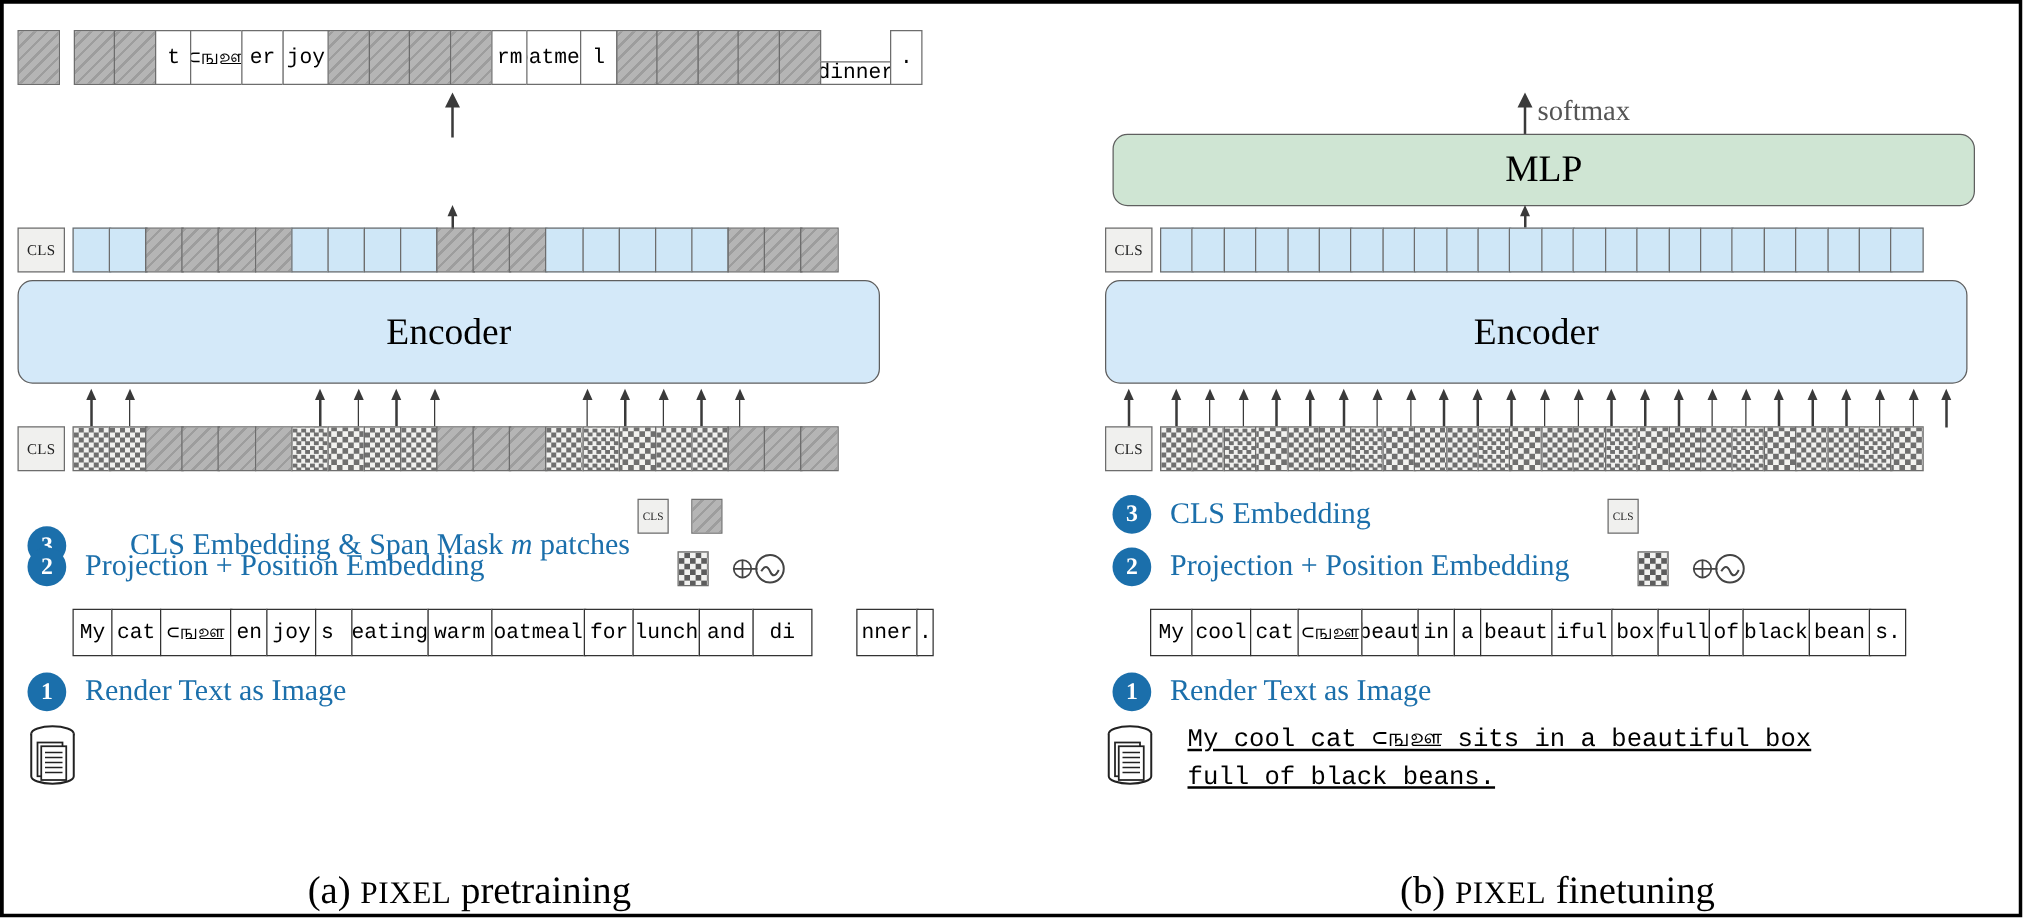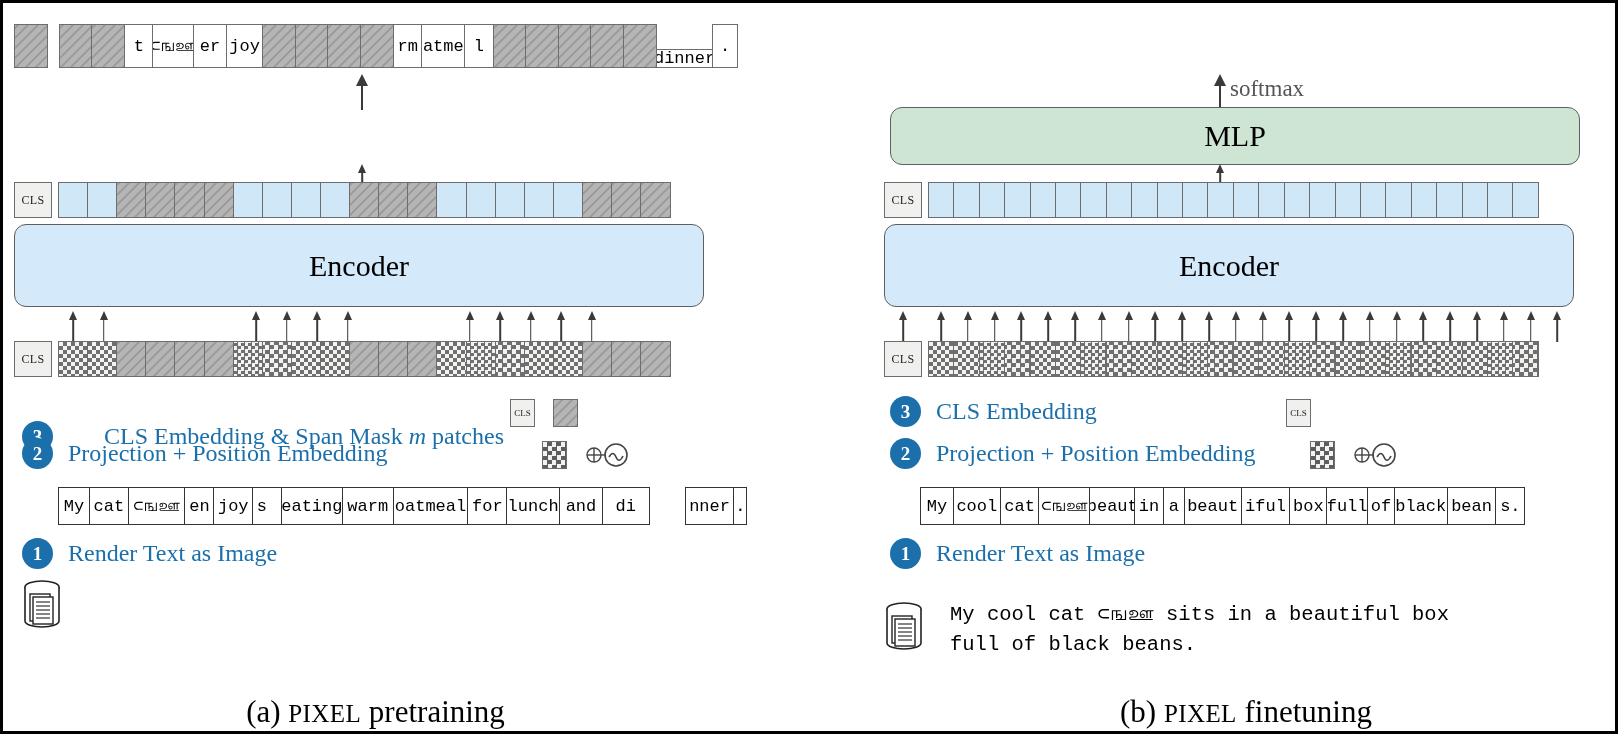"My cool cat ⊂ஙஊ sits" div.dbrow { text-decoration: none -> underline; top: 600px -> 578px }
